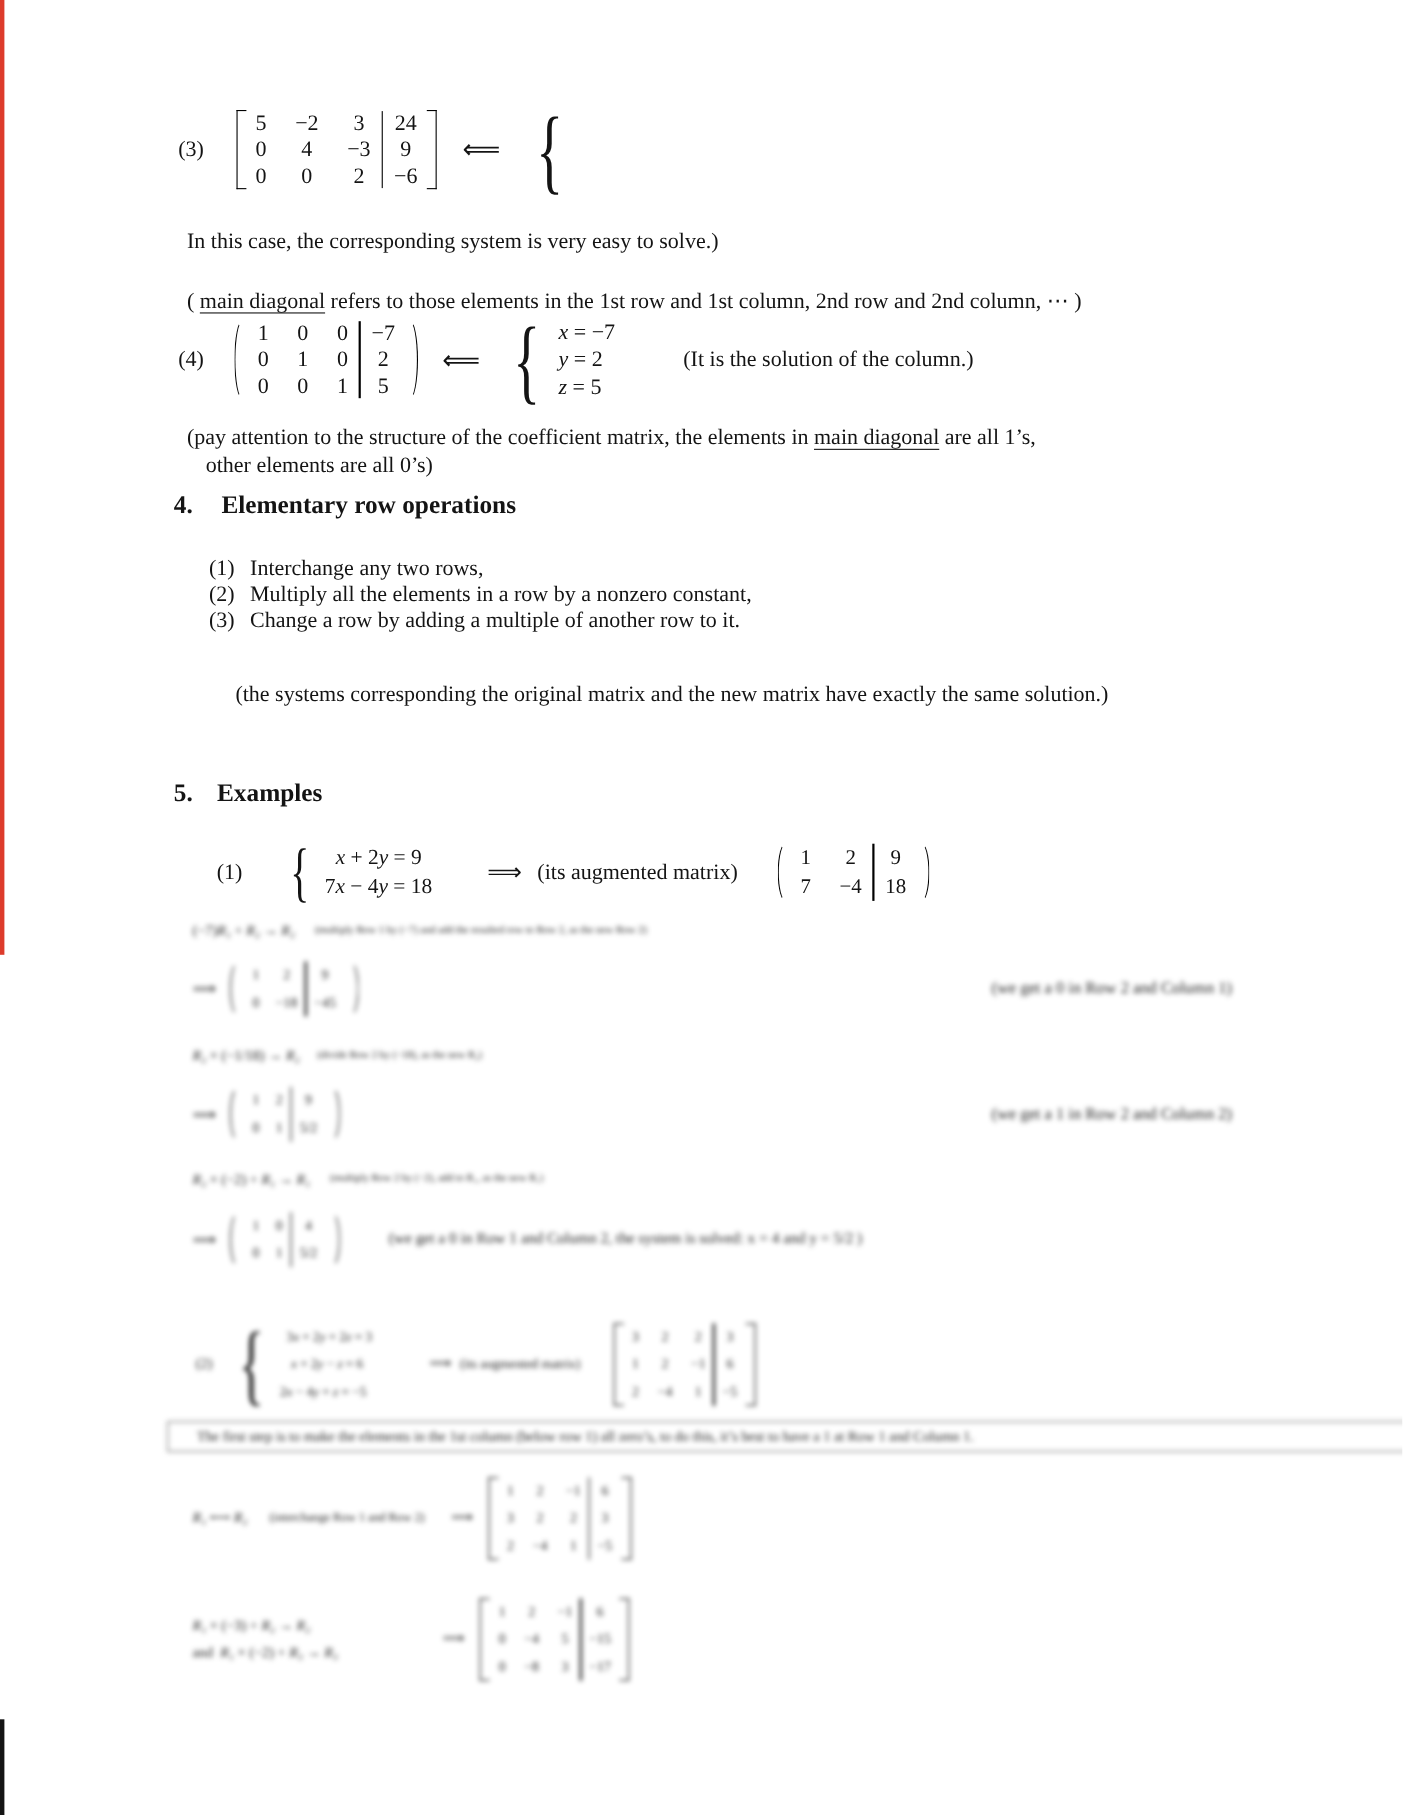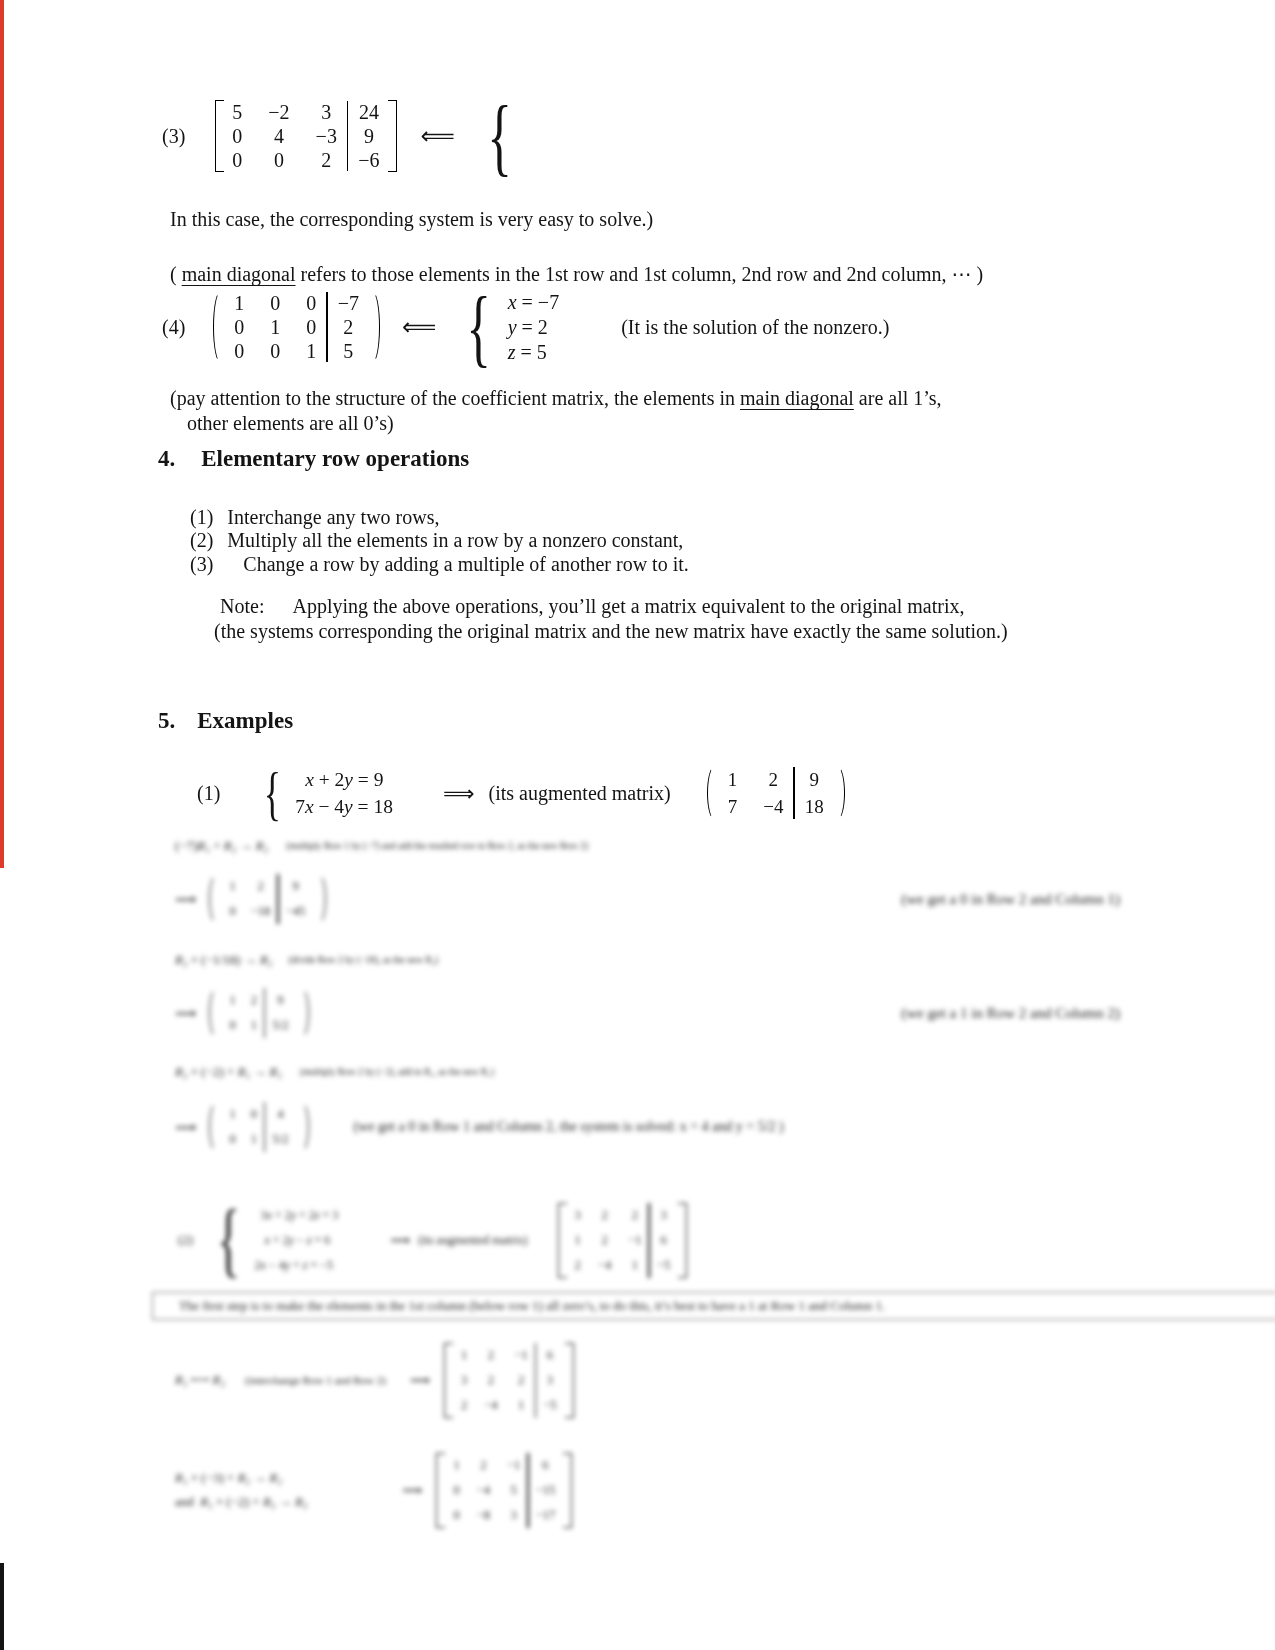"(It is the solution of" span.fs20 { text: nonzero -> column }
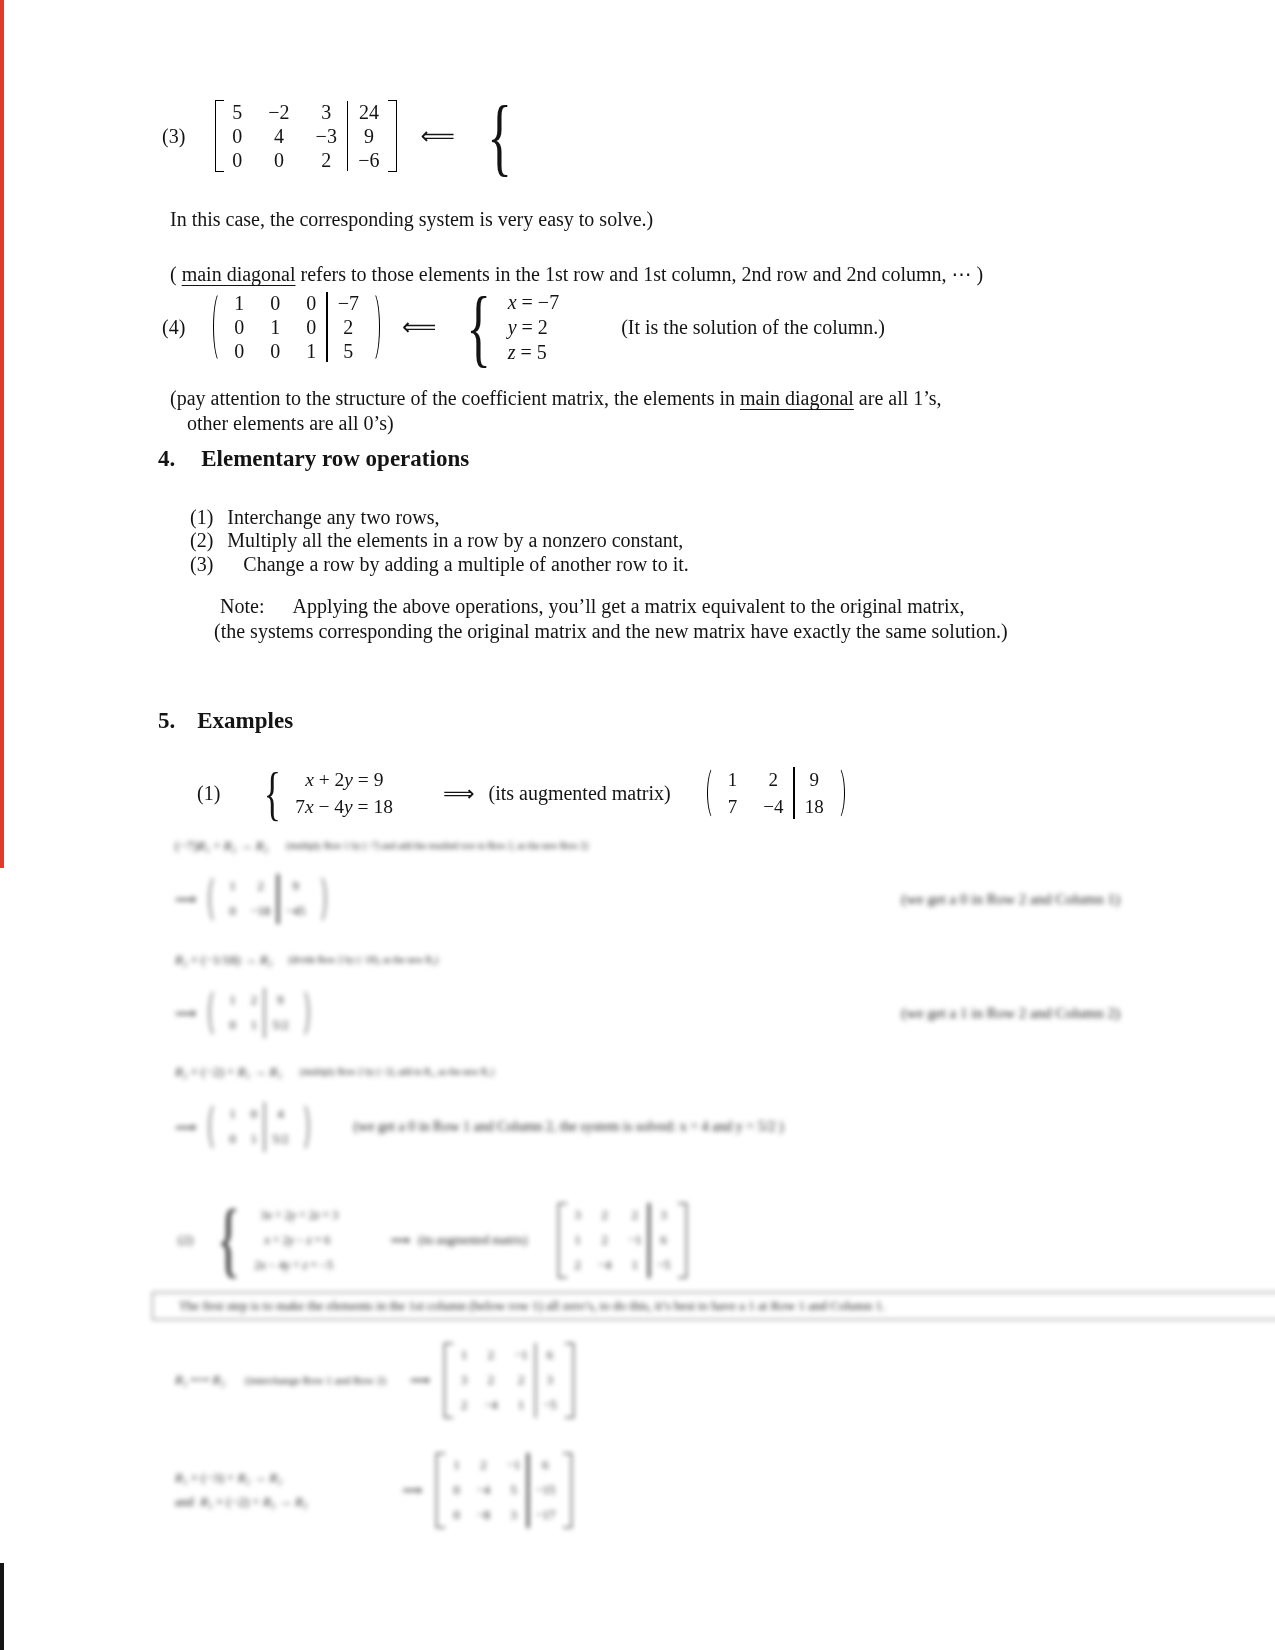"Change a row by adding" span.fs20 { margin-left: 30px -> 14px }
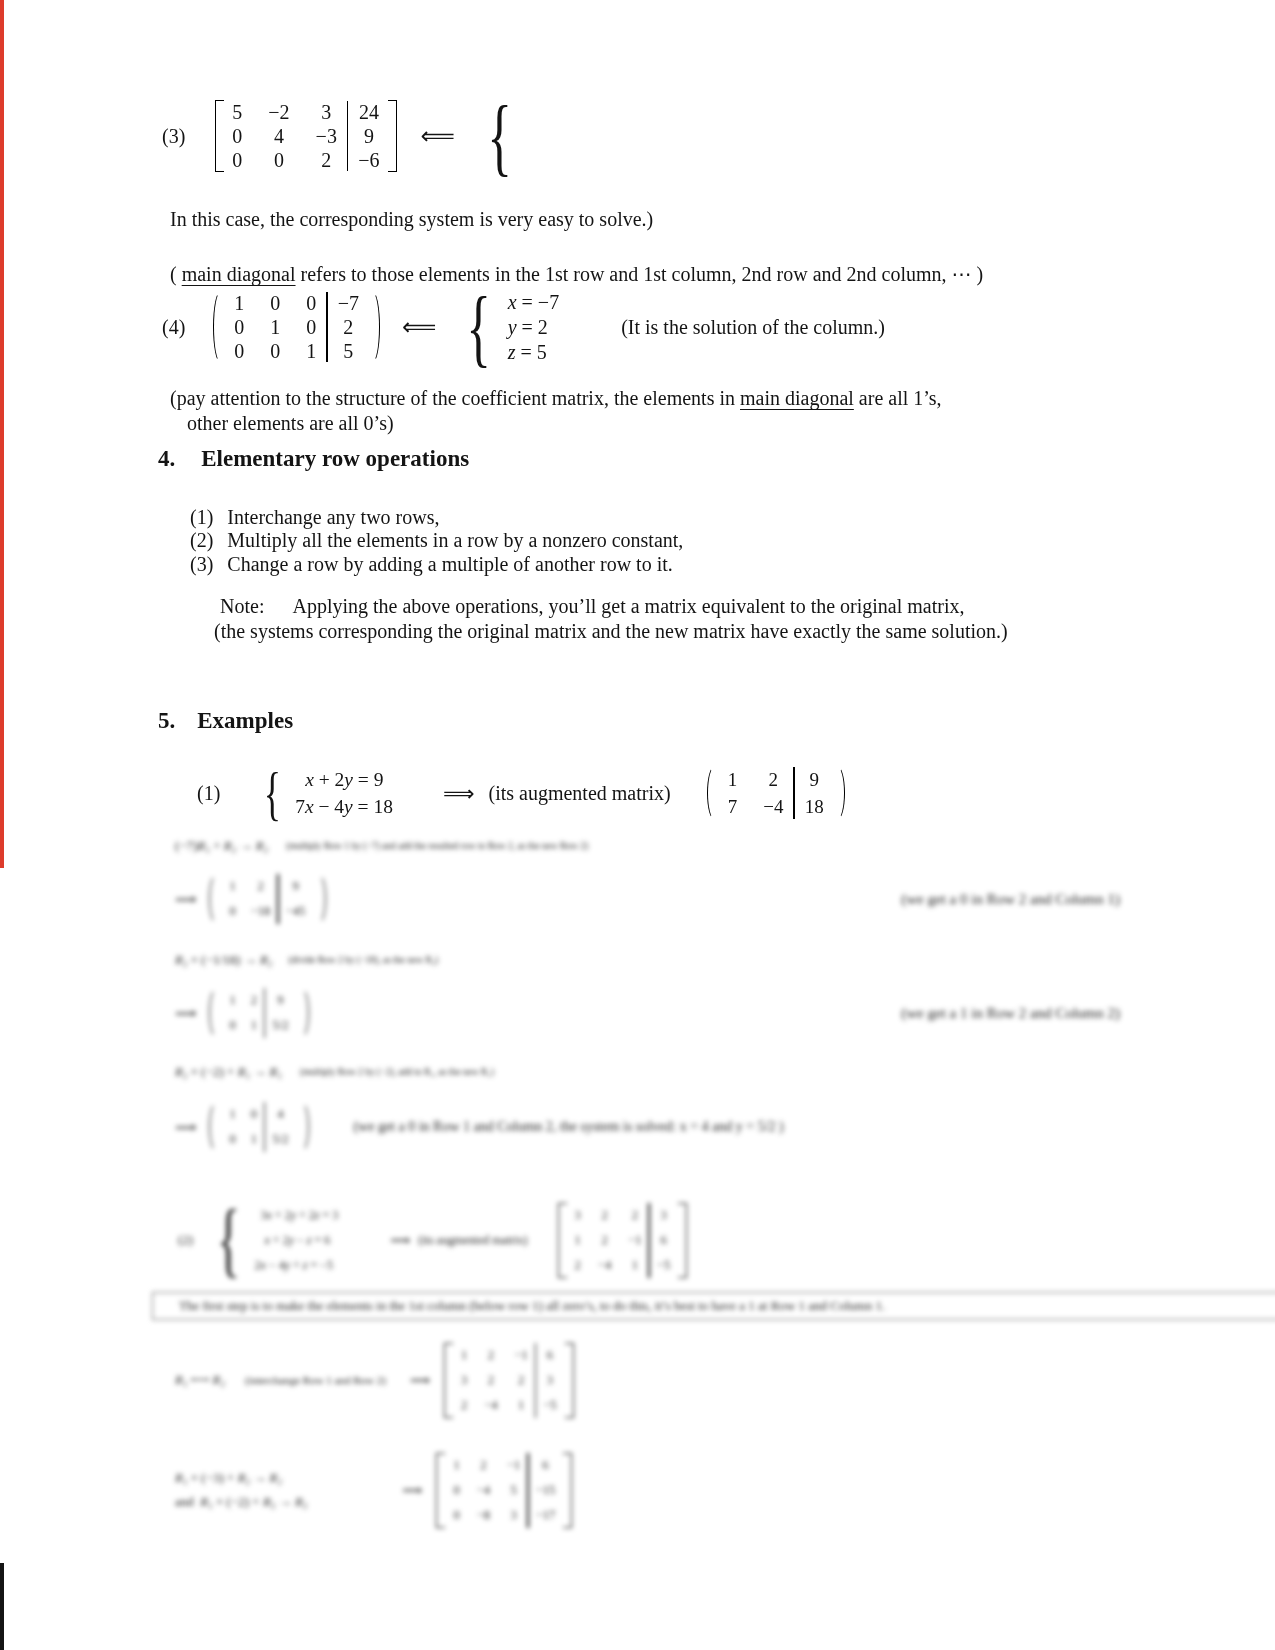"Note:" div.abs { html: <div> <span>Note:</span> <span>Applying the above operations, you’ll get a matrix equivalent to the original matrix,</span> </div> -> none }
